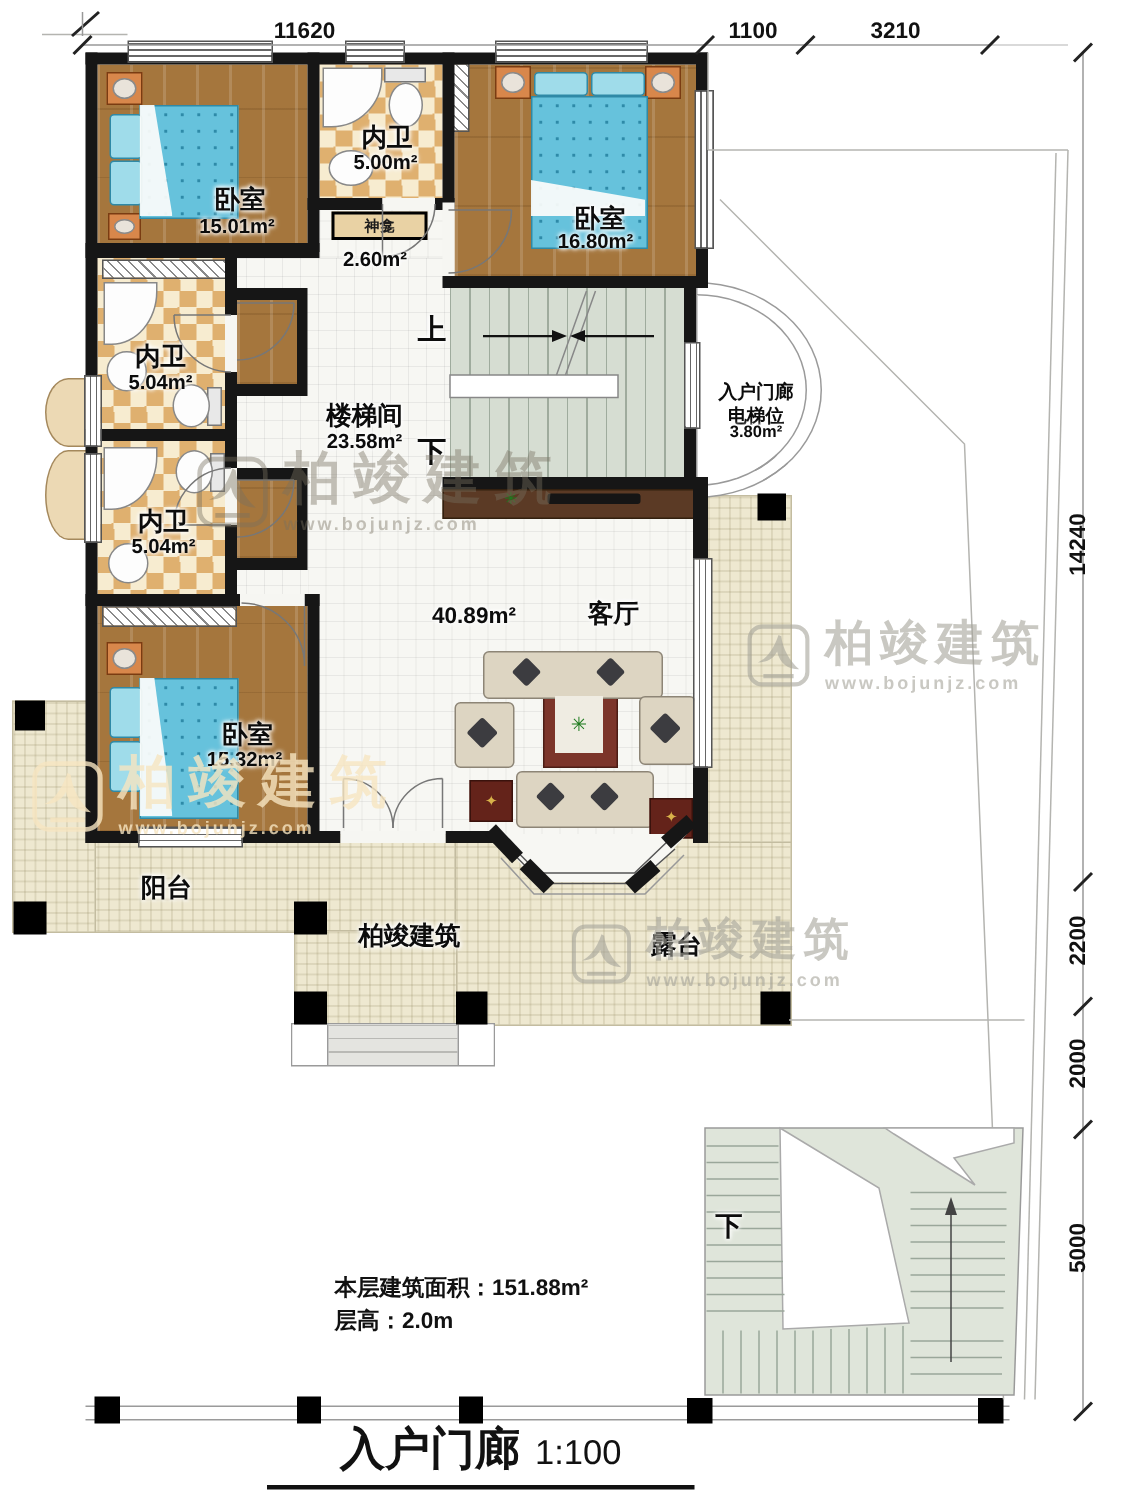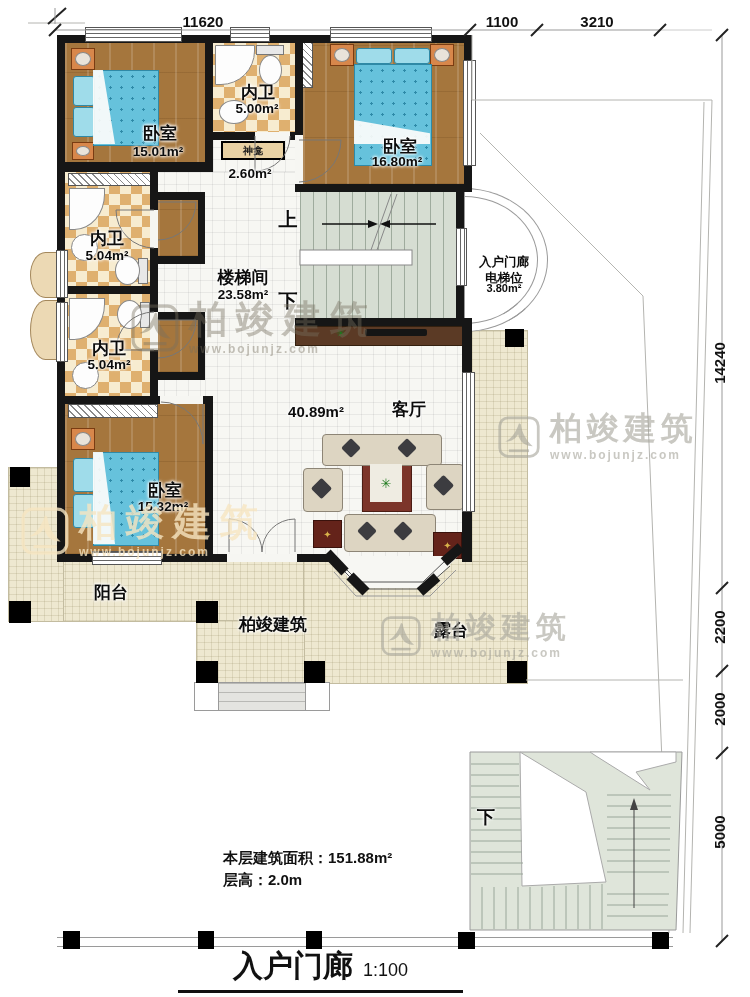"1:100" .titlebar .t2 { font-size: 18px -> 23px }
